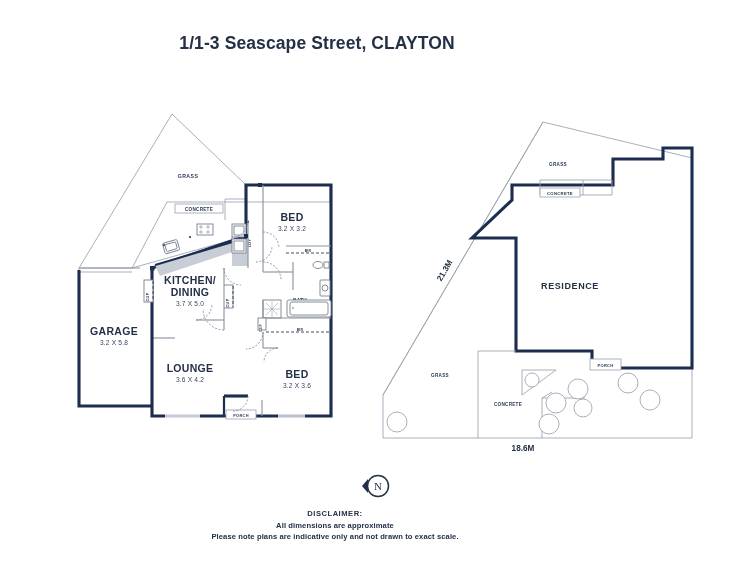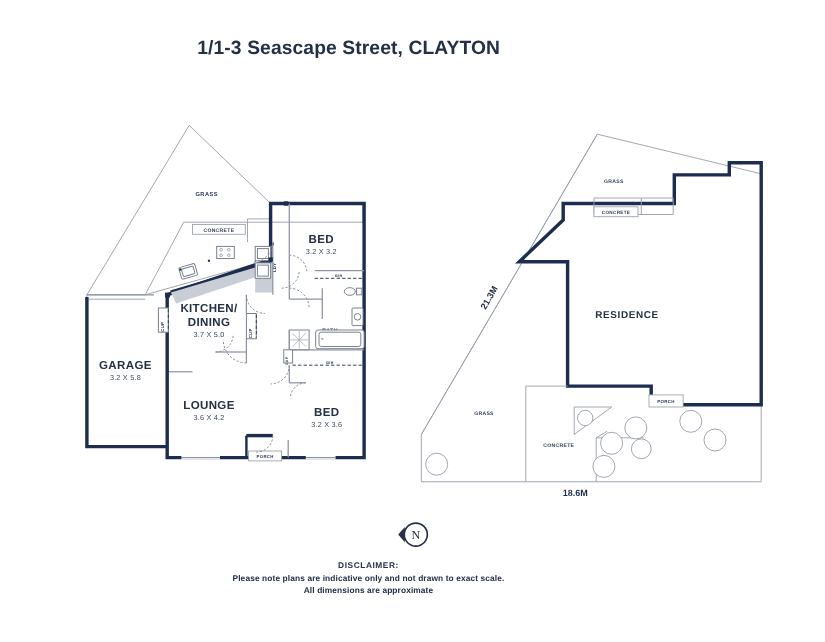"Please note plans are indicative" div { order: before "All dimensions are approximate" -> after "All dimensions are approximate" }
